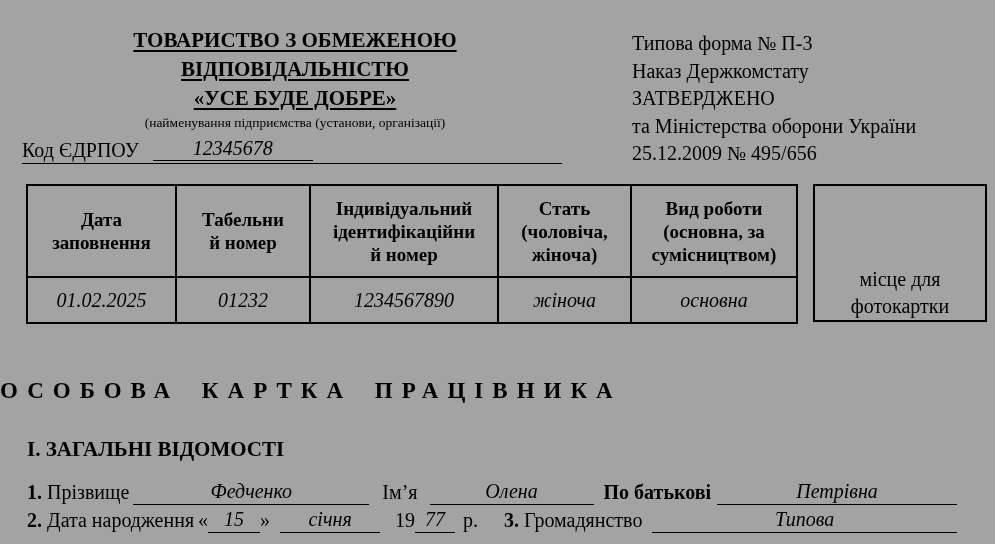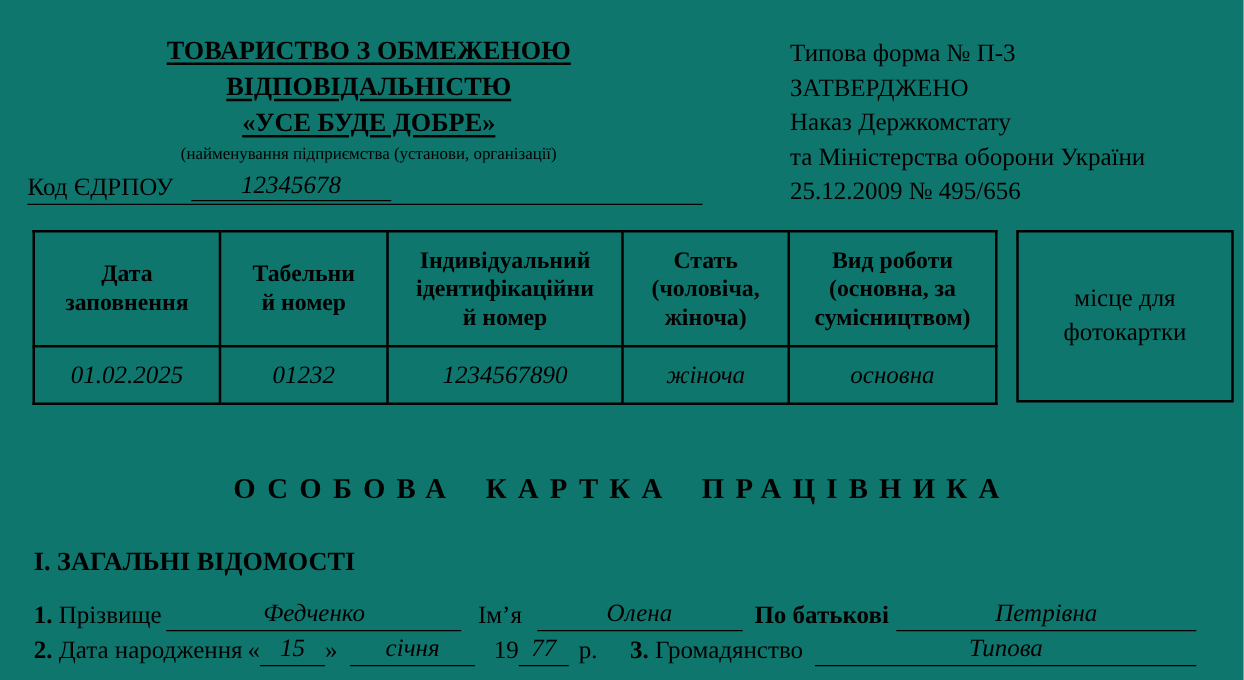"ТОВАРИСТВО З ОБМЕЖЕНОЮ" .page { background: #0f766e -> #a3a3a3 }
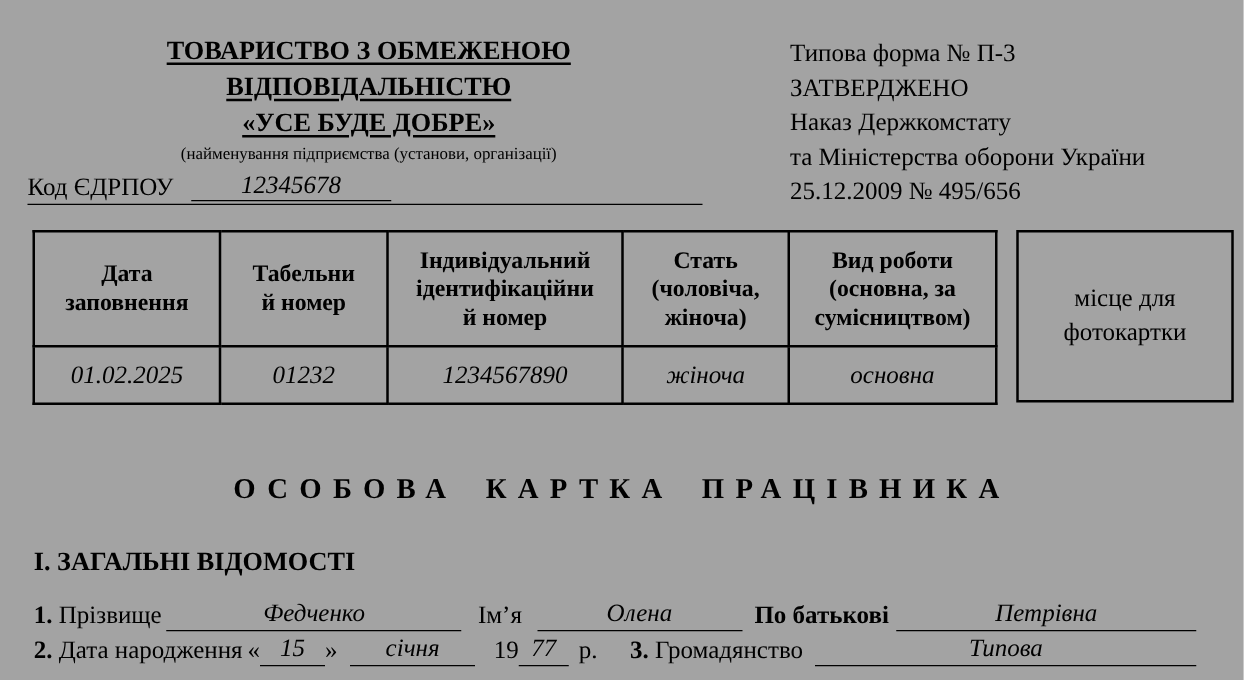"ЗАТВЕРДЖЕНО" div { order: before "Наказ Держкомстату" -> after "Наказ Держкомстату" }
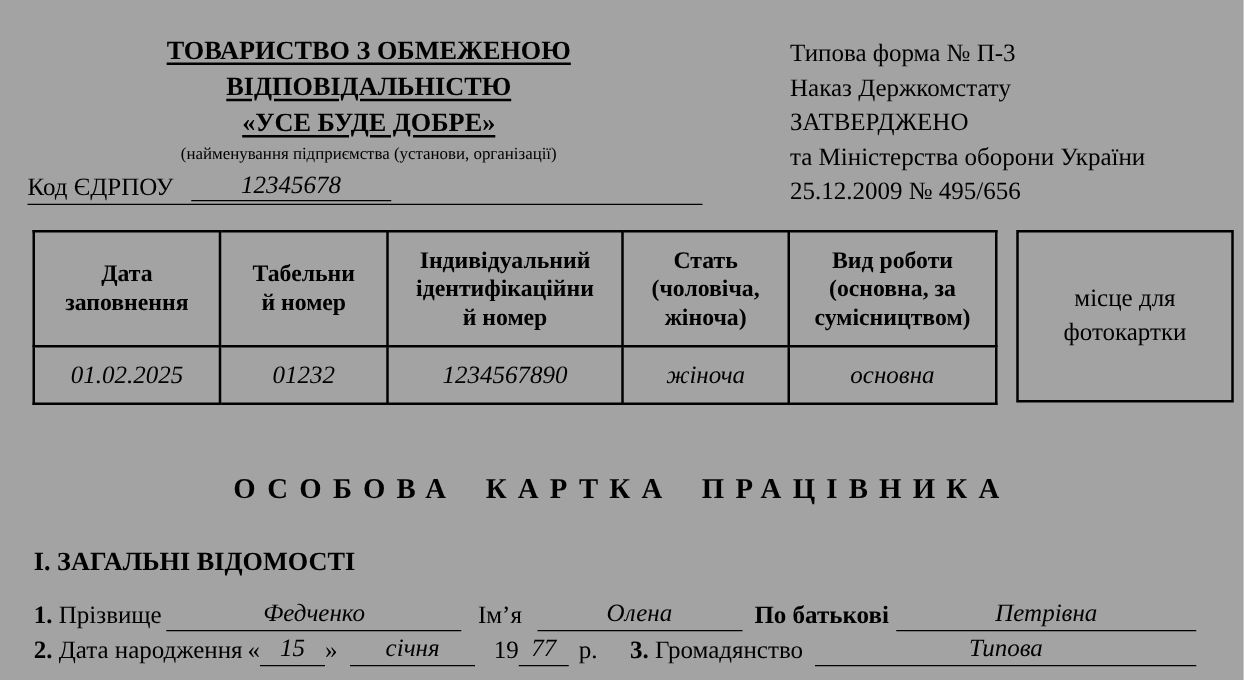"місце для" .photo-box { align-items: center -> flex-end }
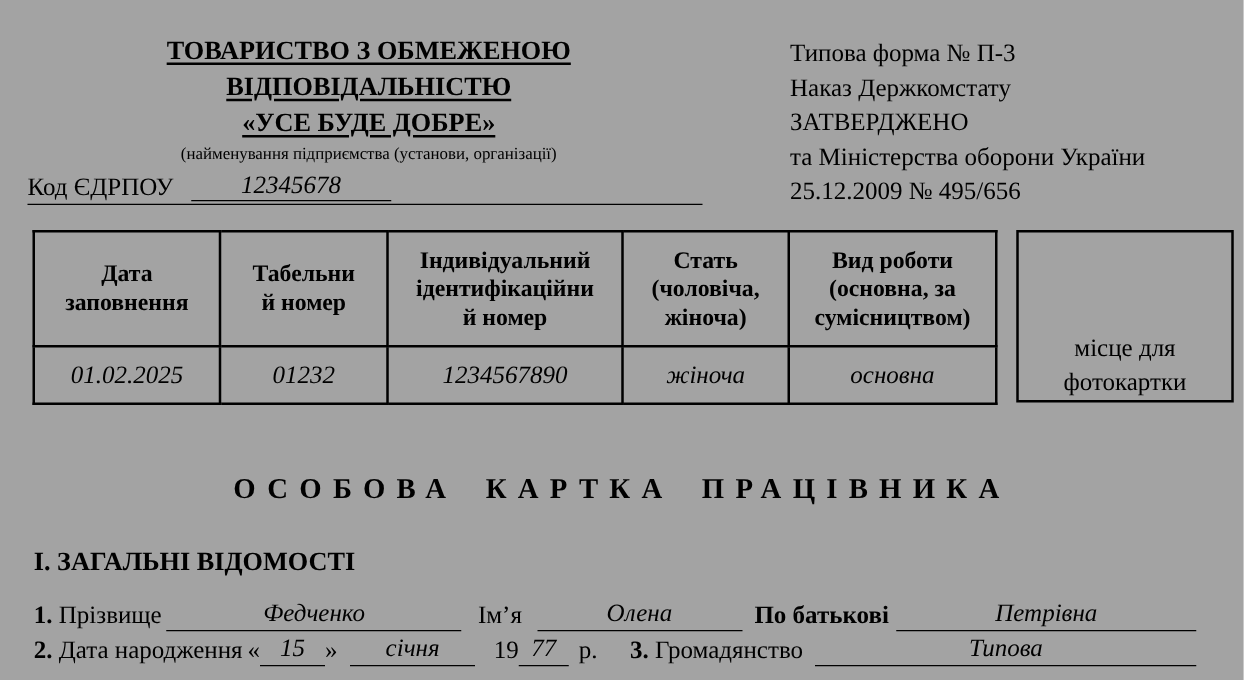"ОСОБОВА КАРТКА ПРАЦІВНИКА" .main-title { text-align: center -> none }
